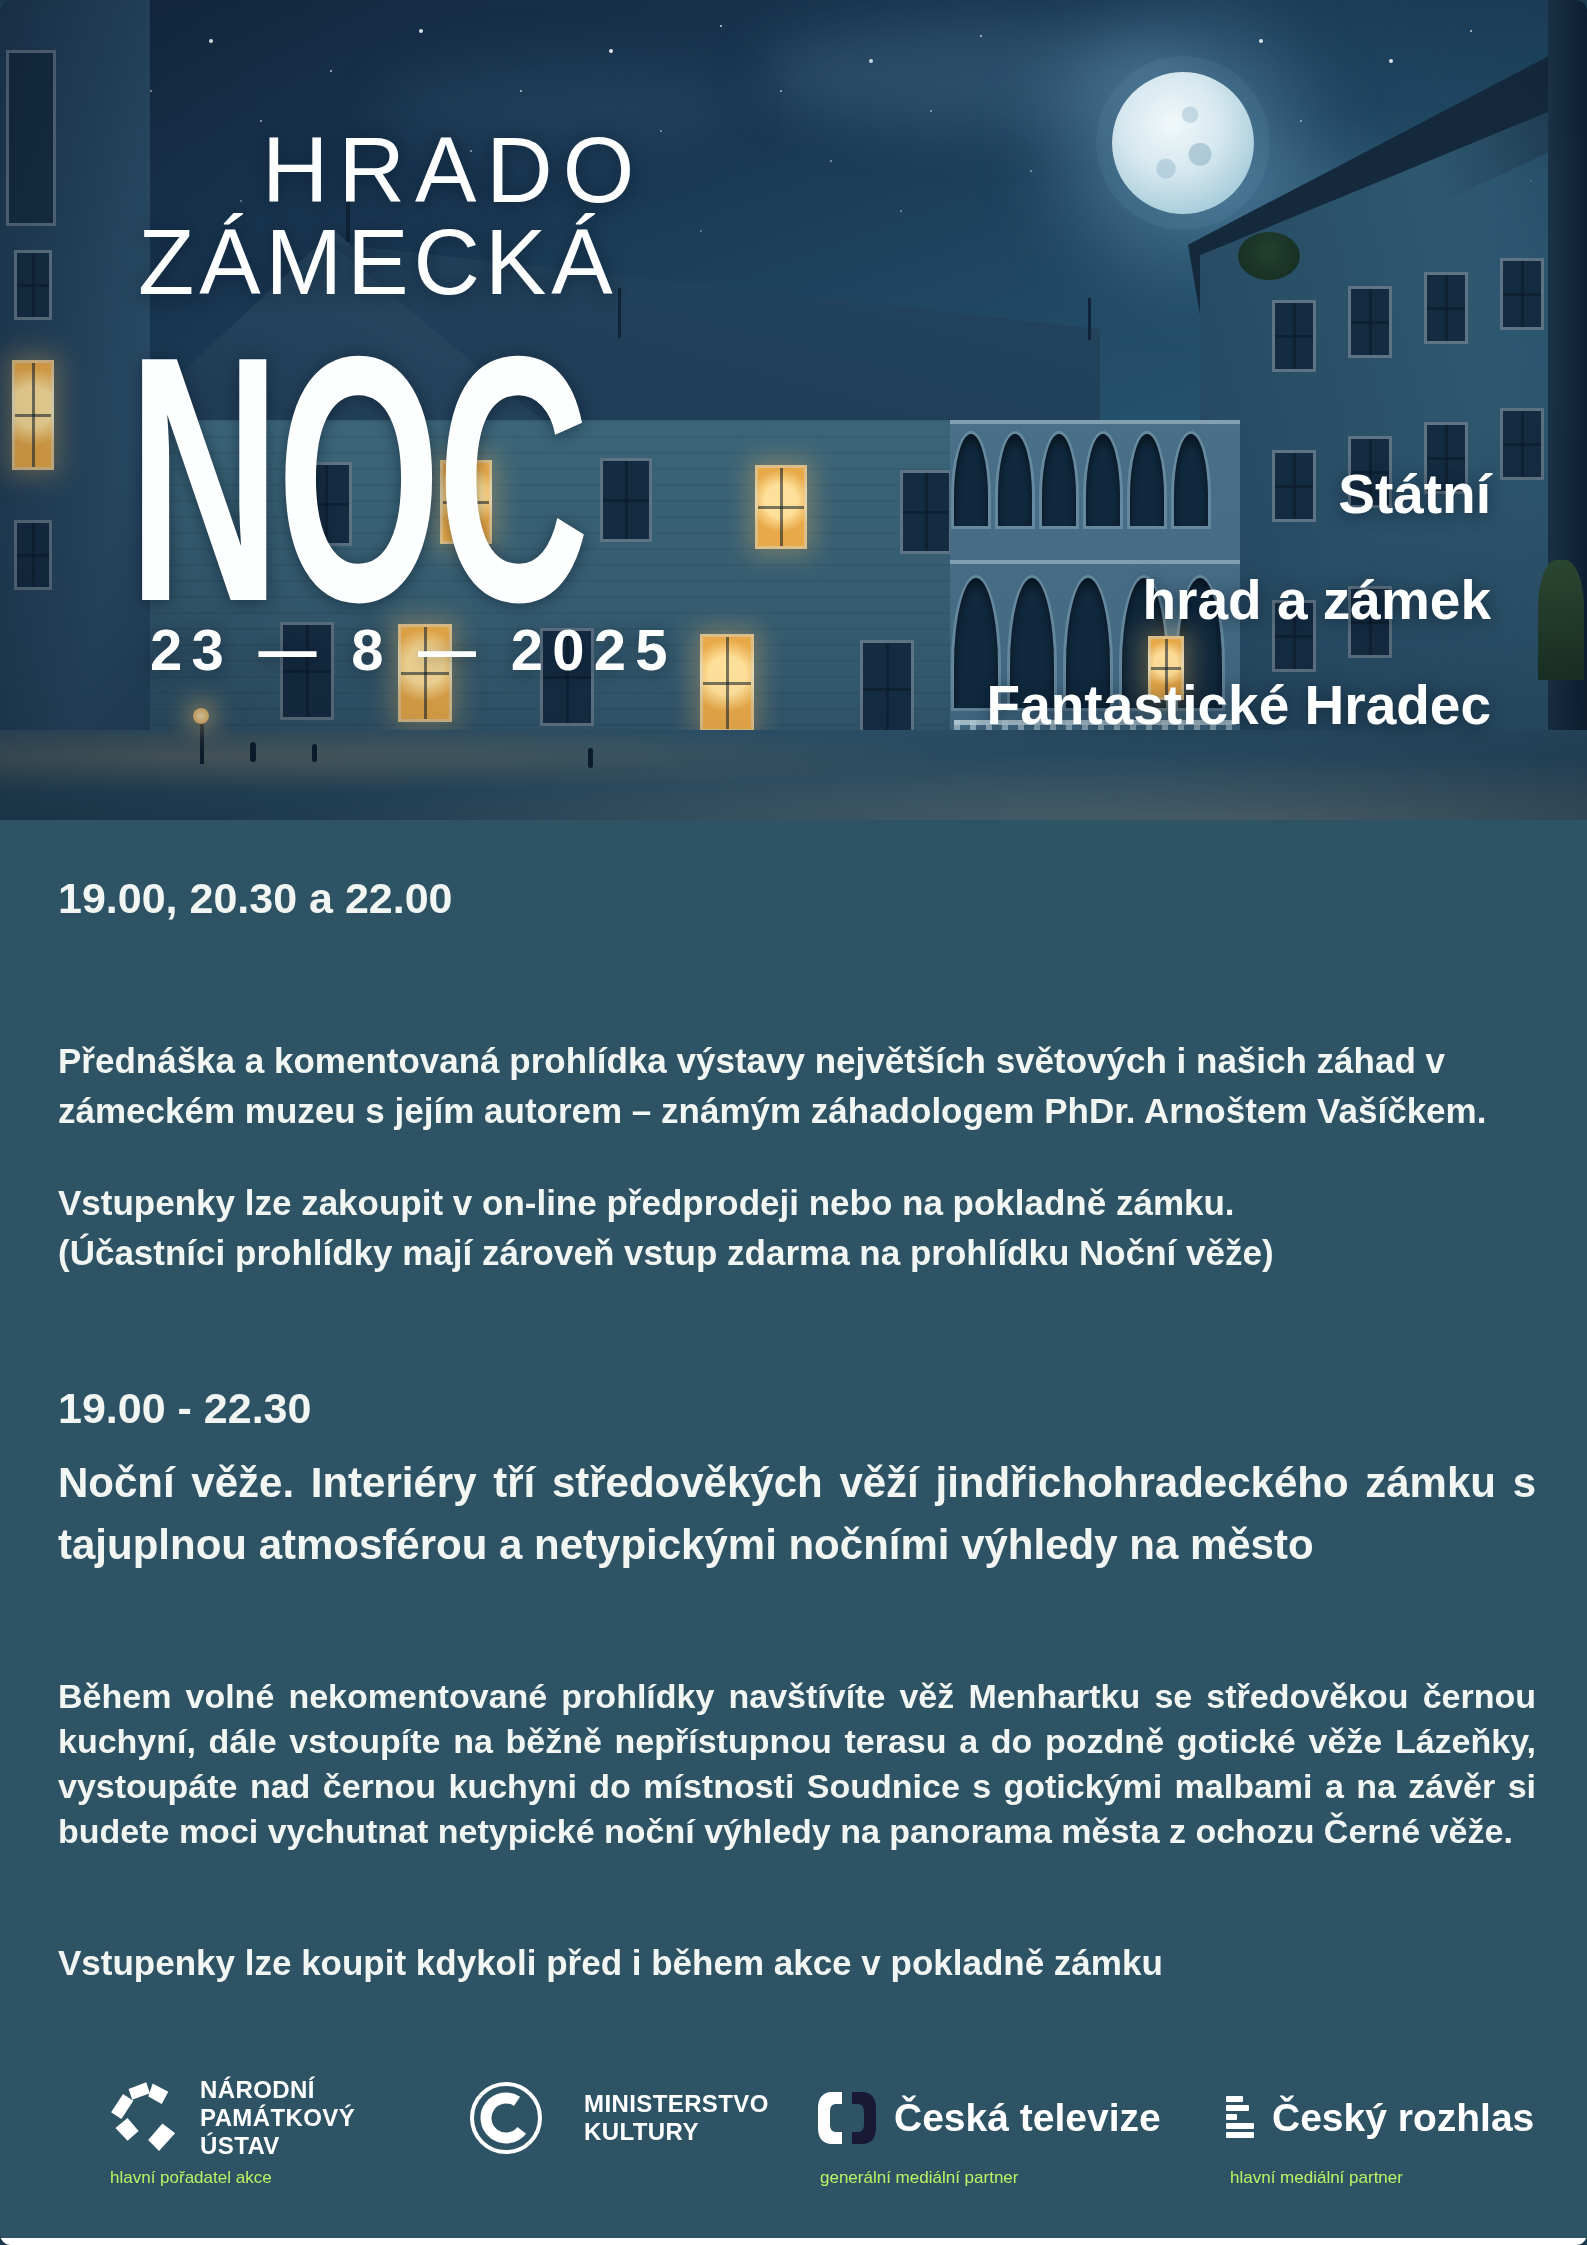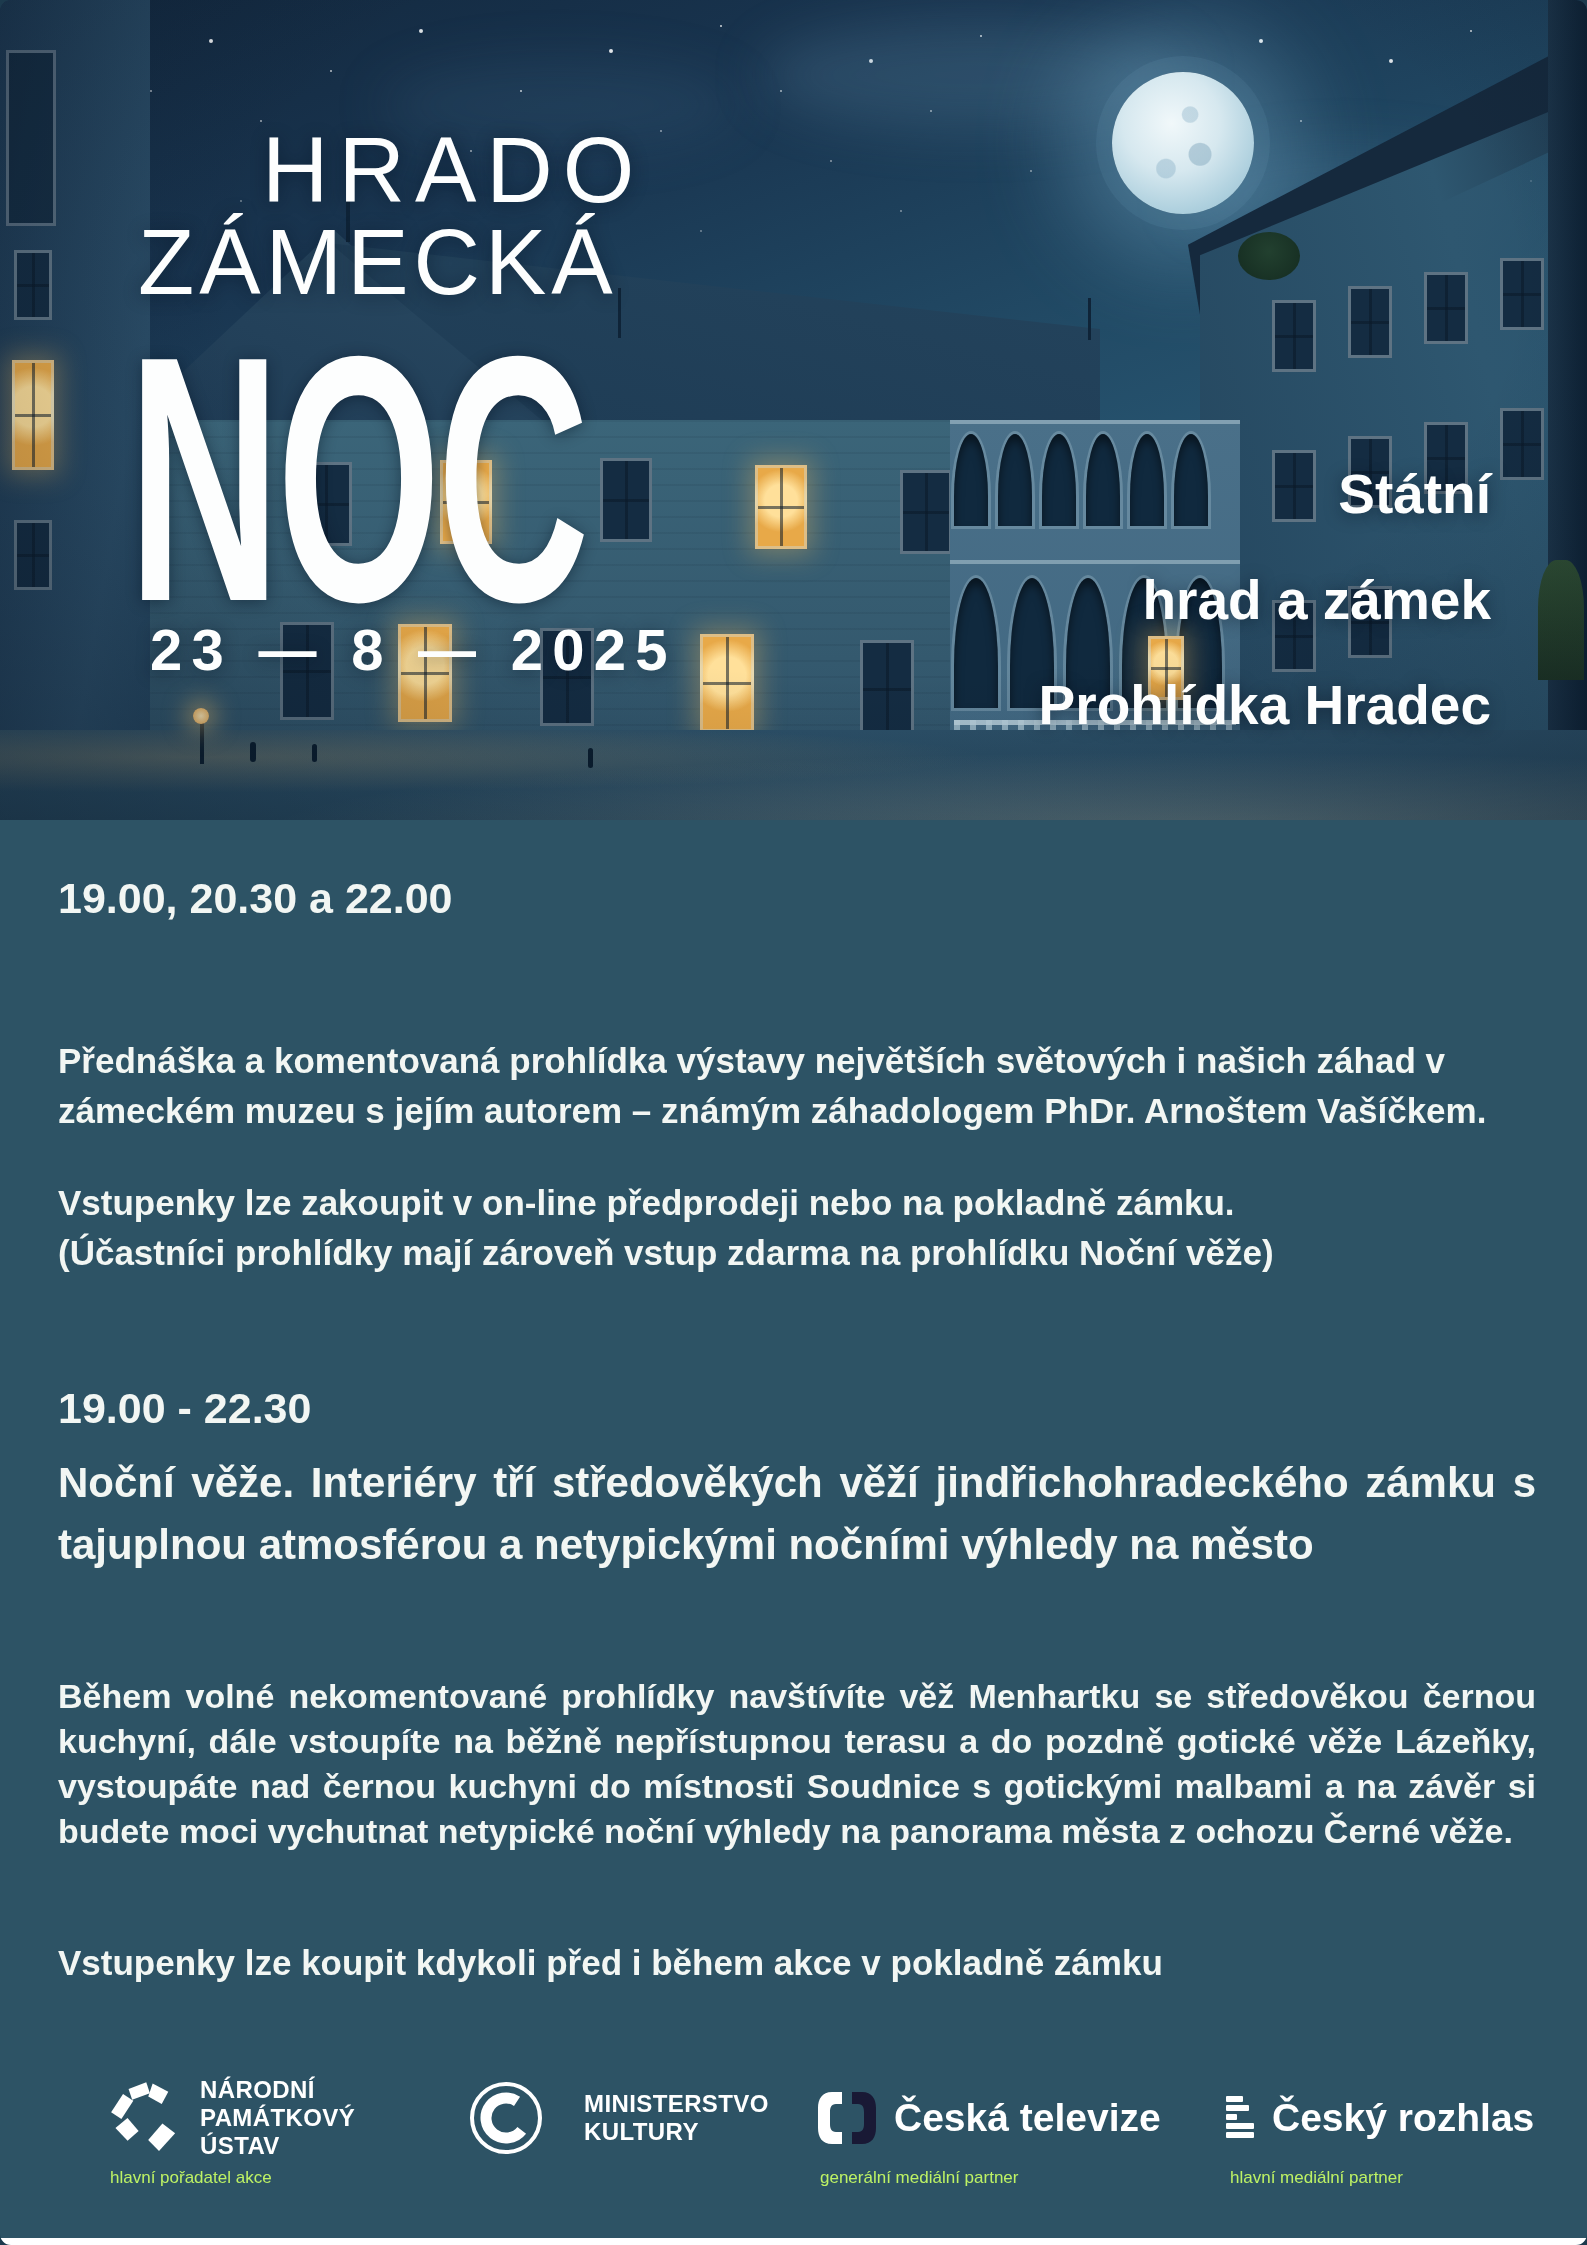"Prohlídka Hradec" div { text: Prohlídka -> Fantastické }
